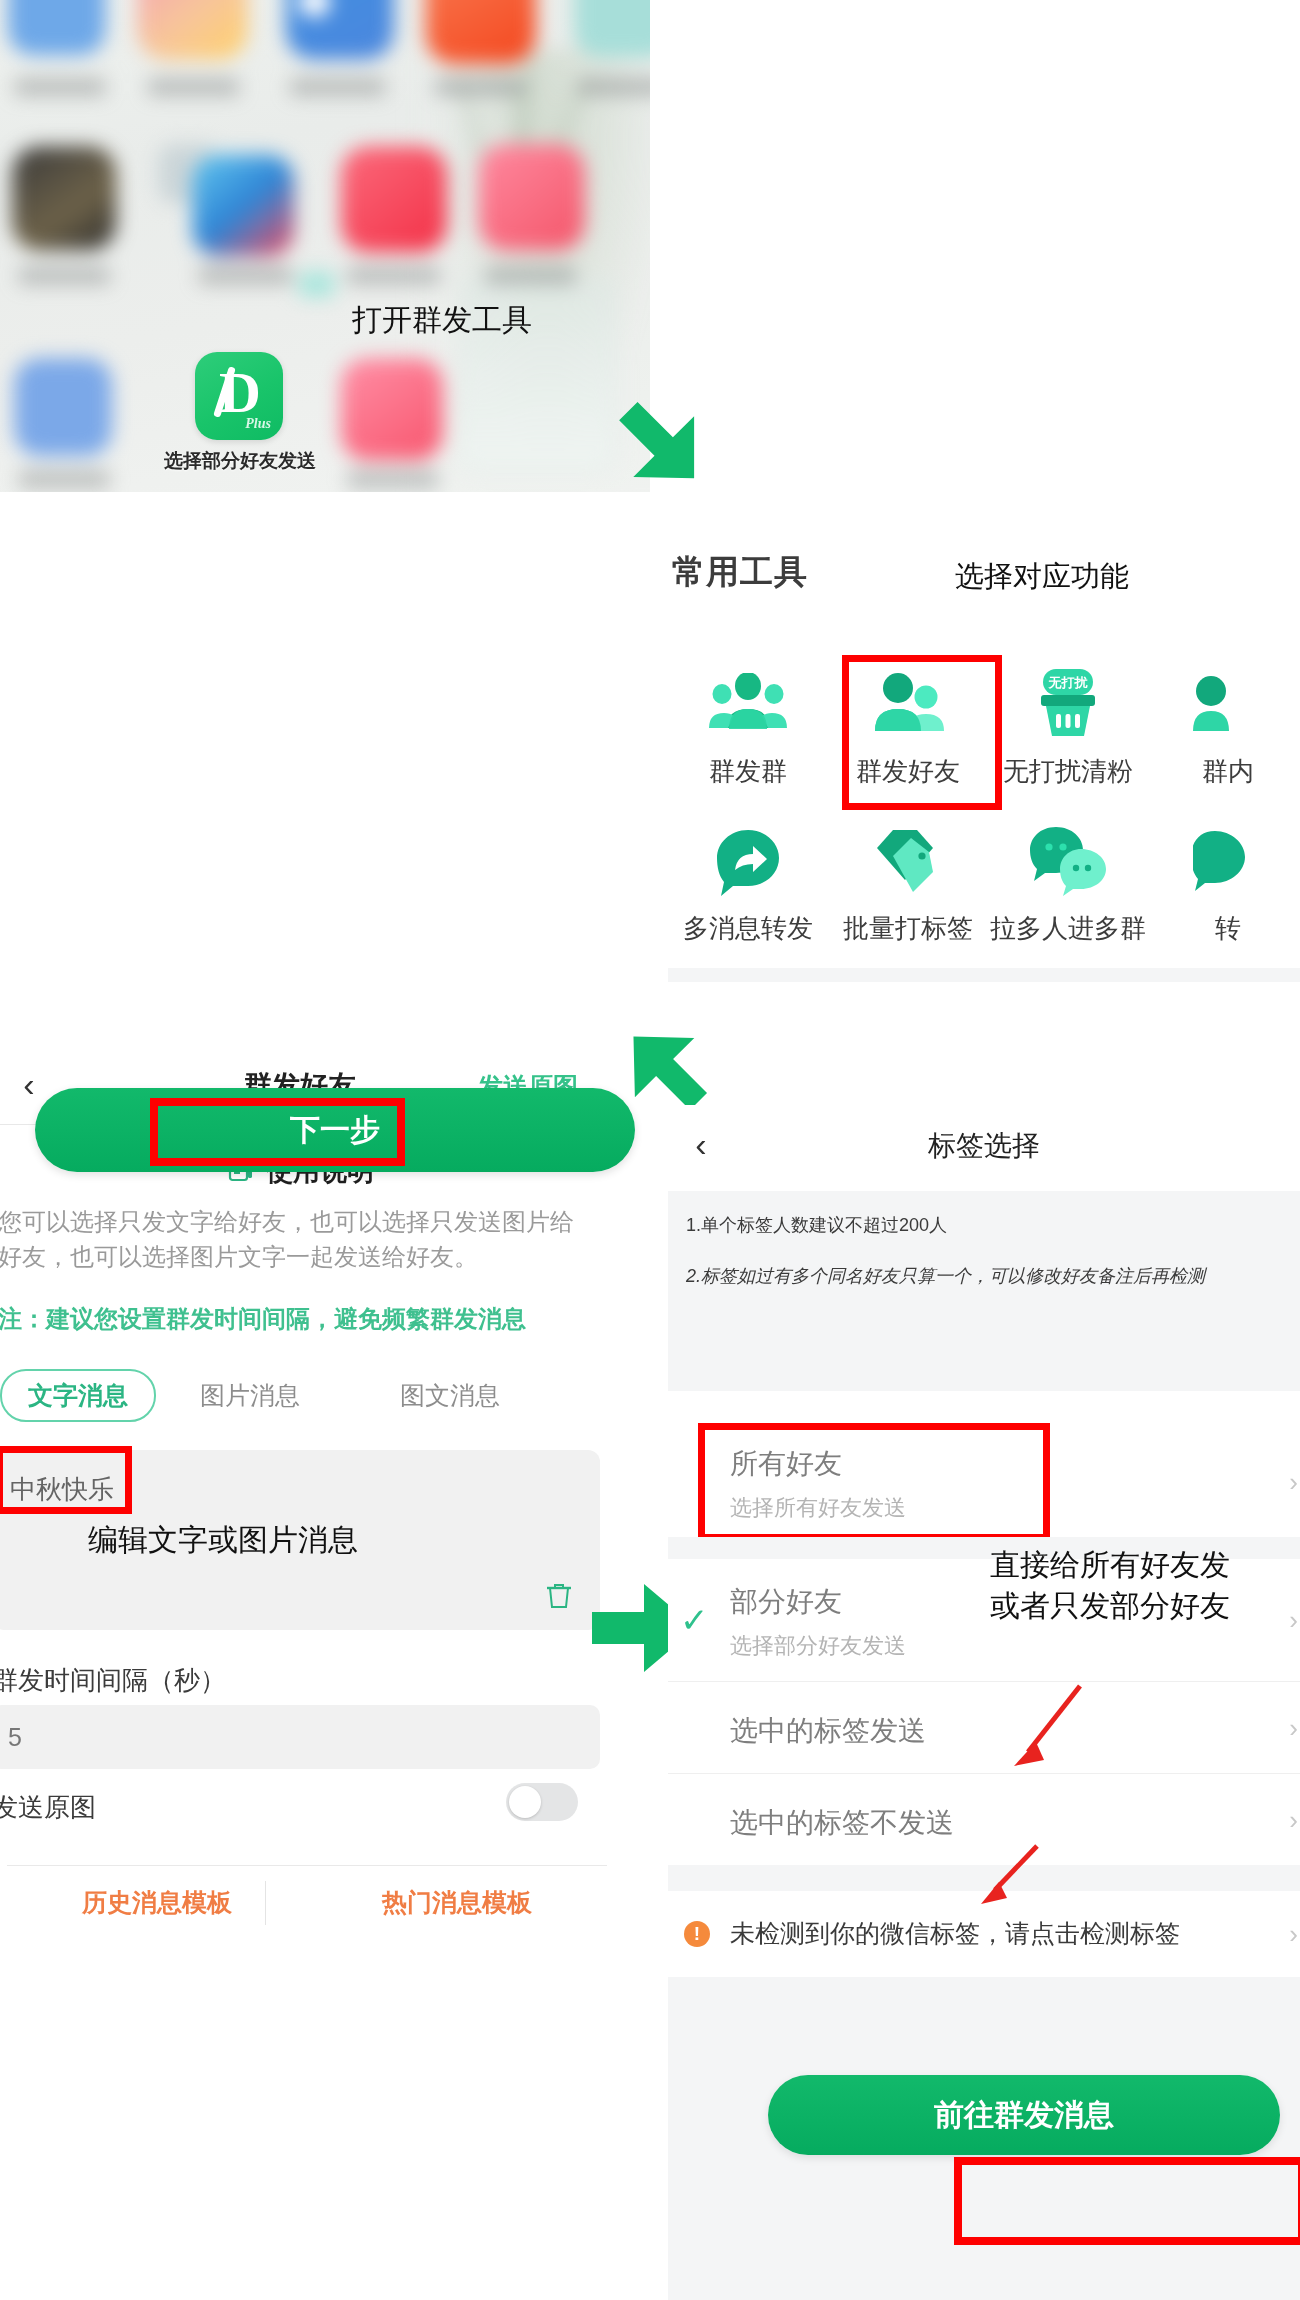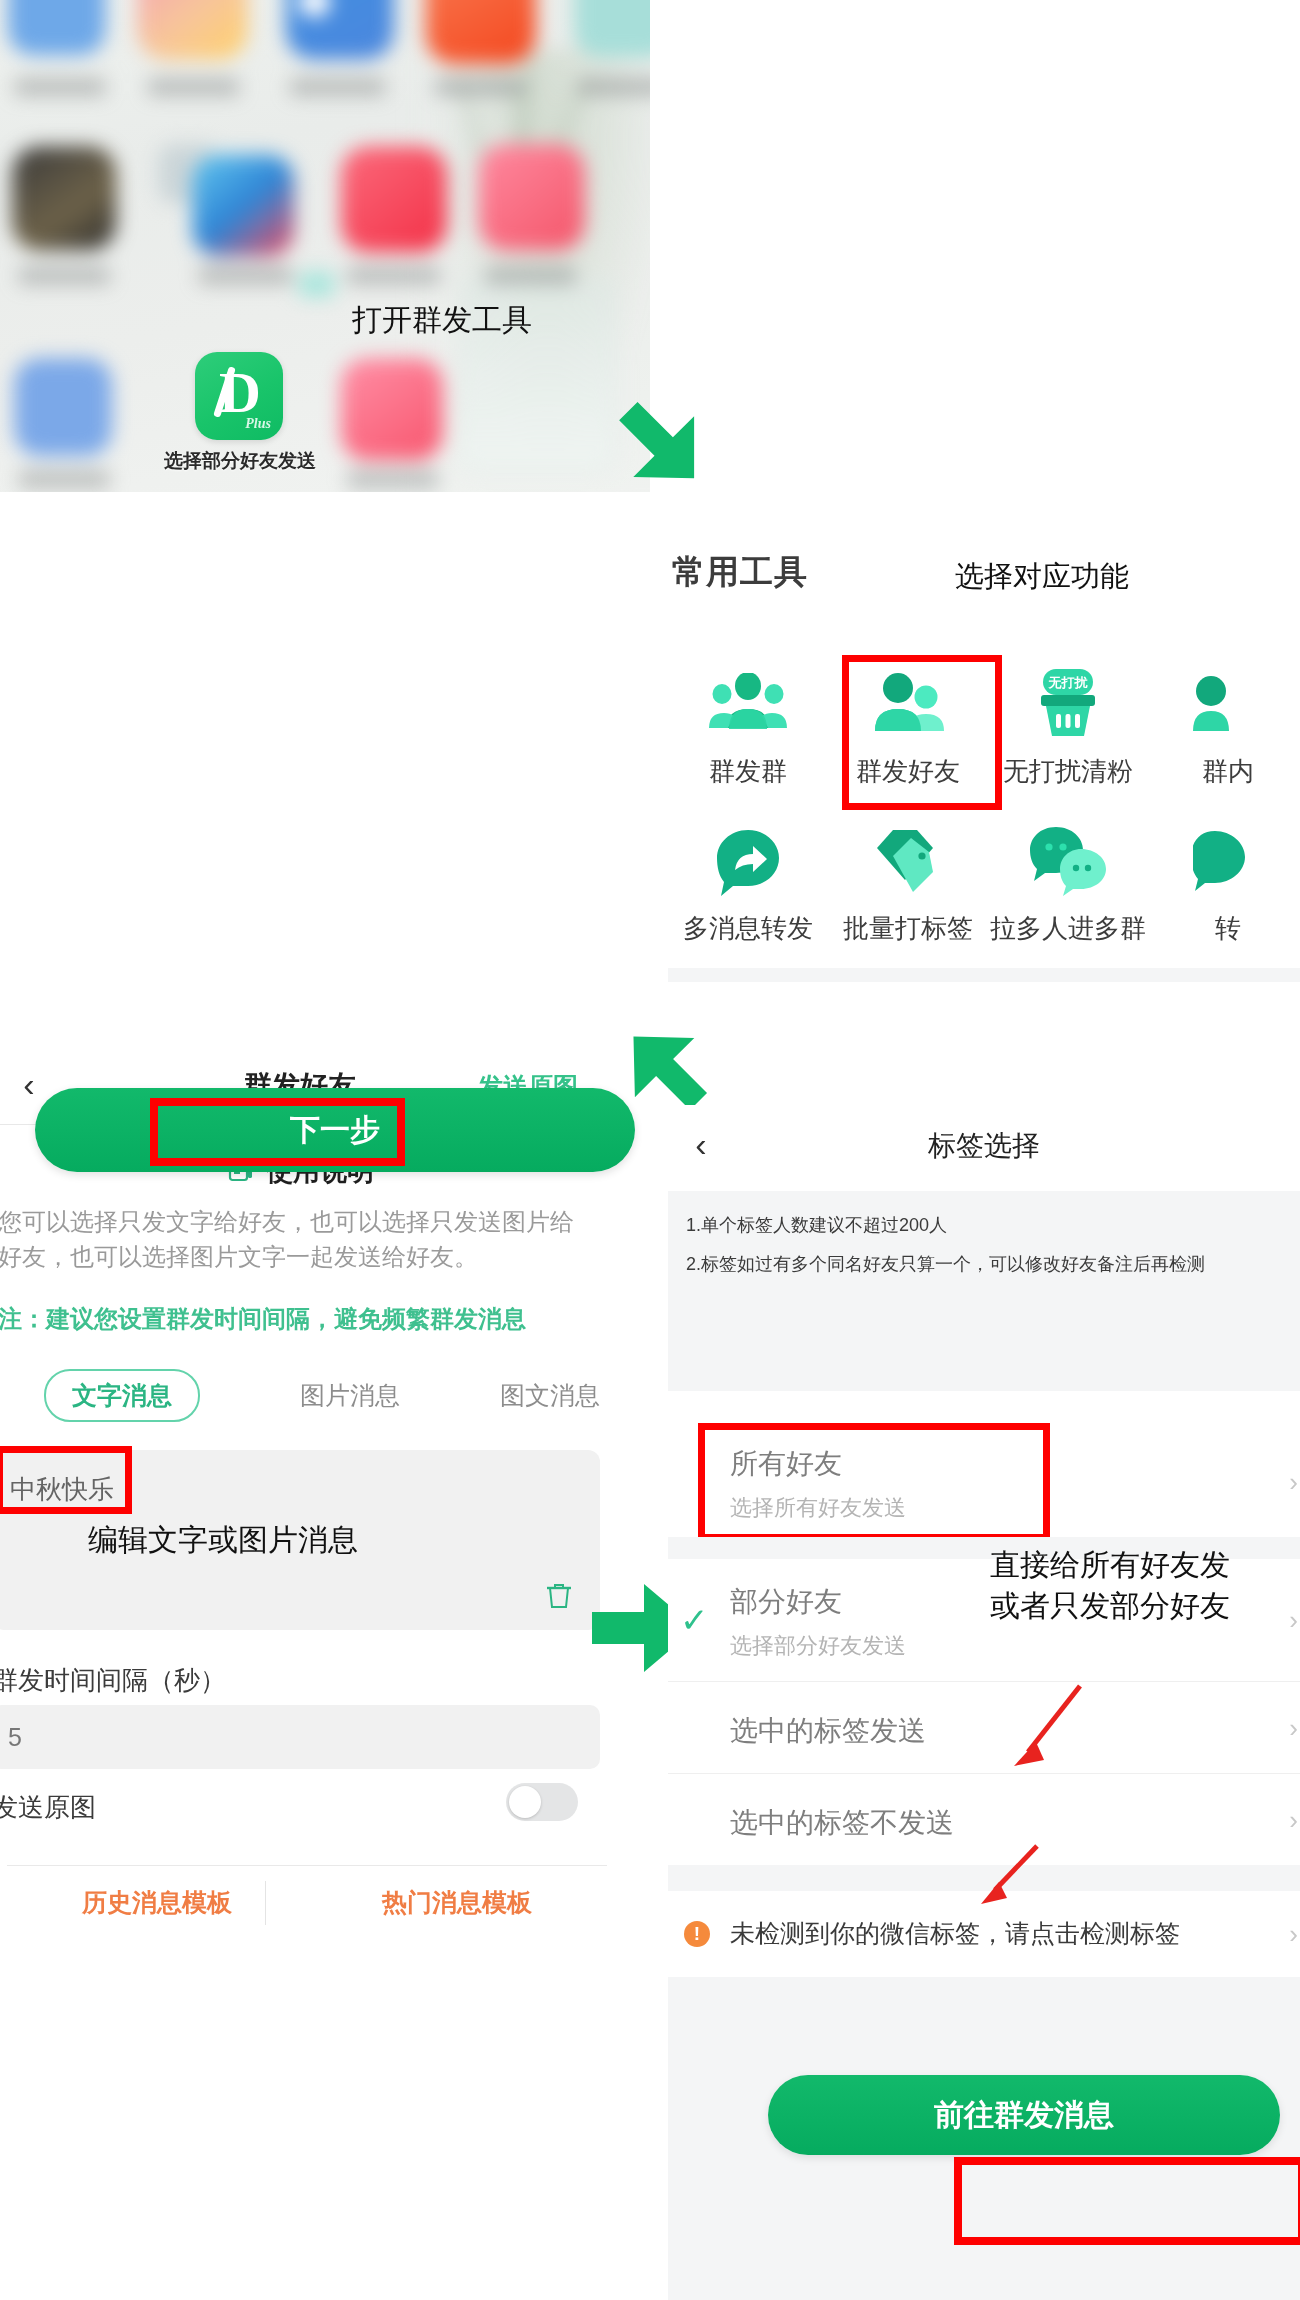"2.标签如过有多个同名好友只算一个，可以修改好友备注后再检测" .tg-tip + .tg-tip { font-style: none -> italic; margin-top: 14px -> 26px }
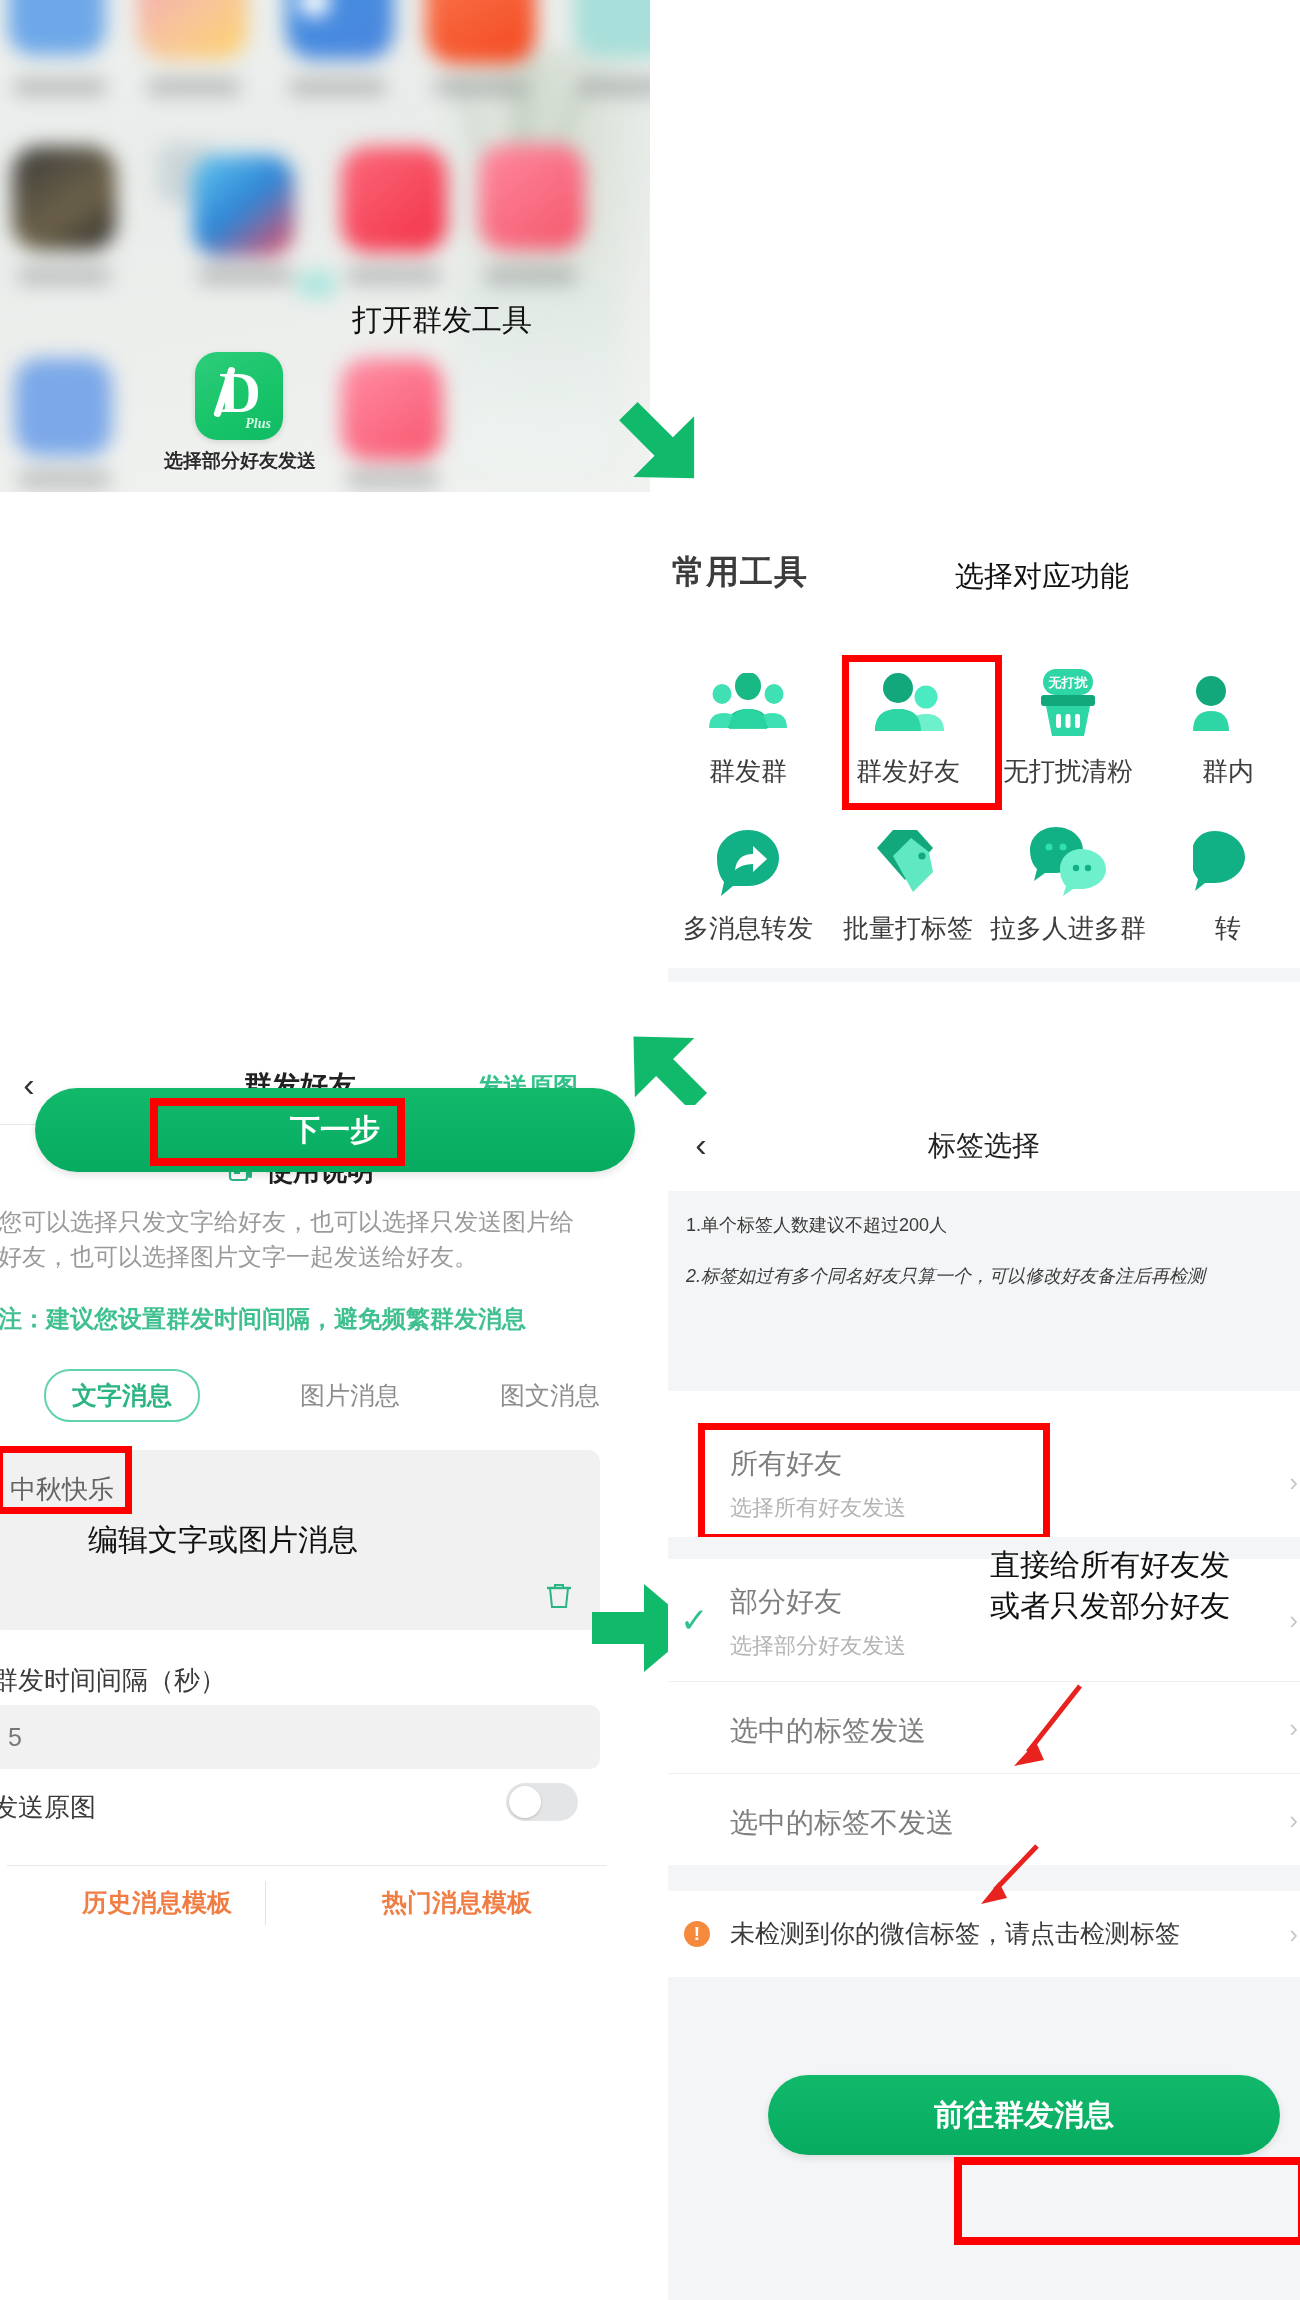"文字消息" .bl-tab { text-align: right -> left }
